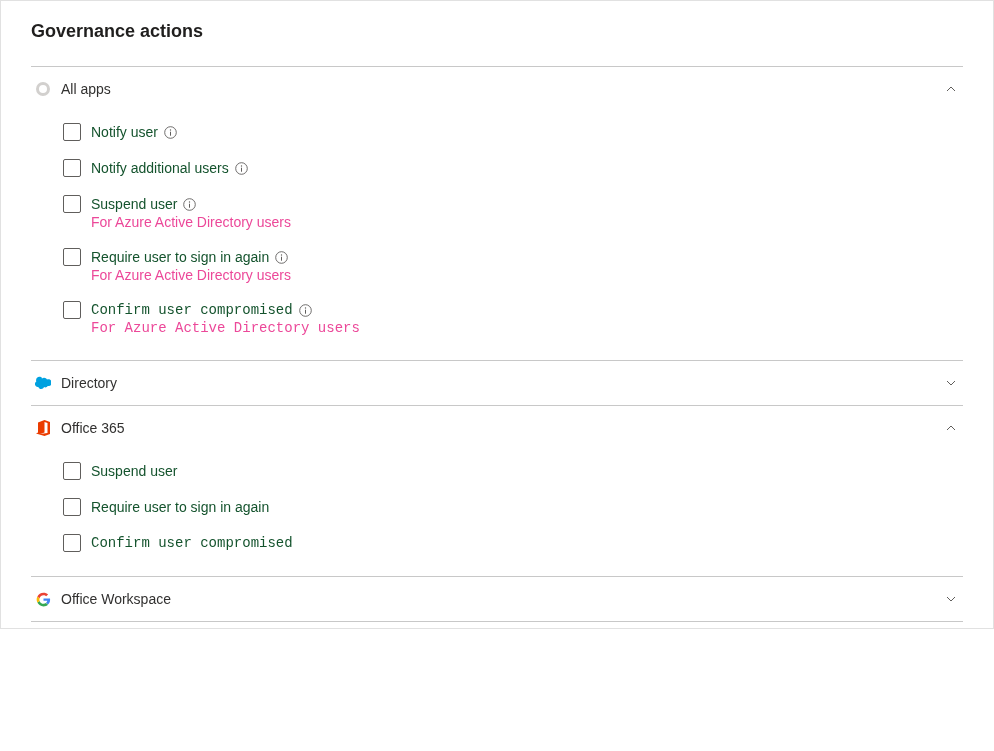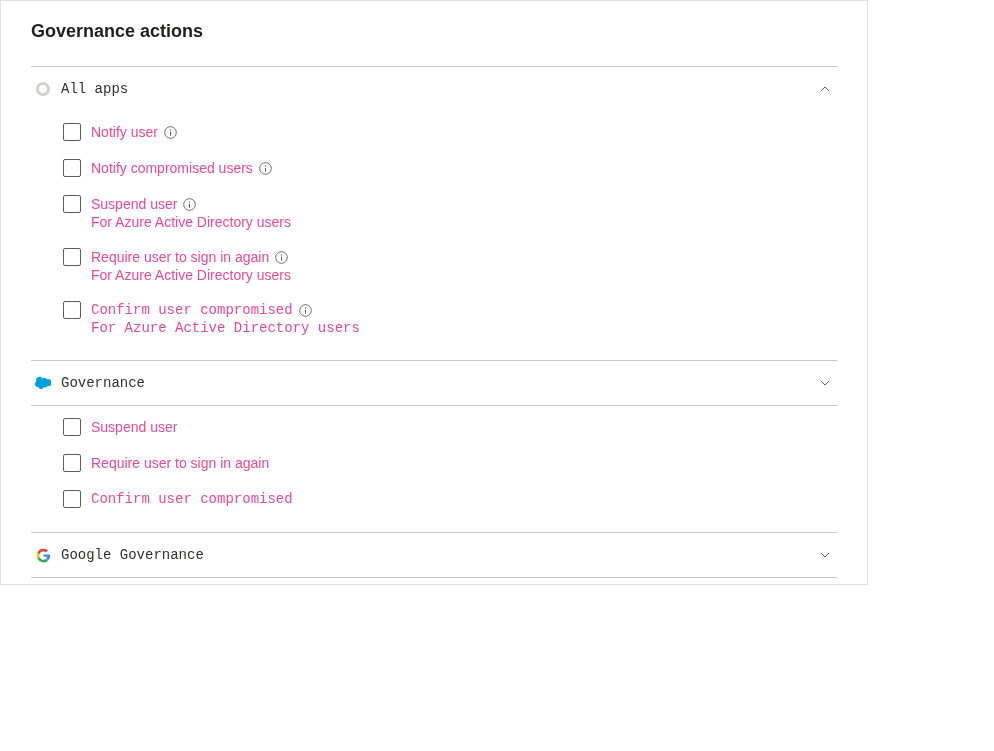"Governance actions" .panel { width: 868px -> 994px }
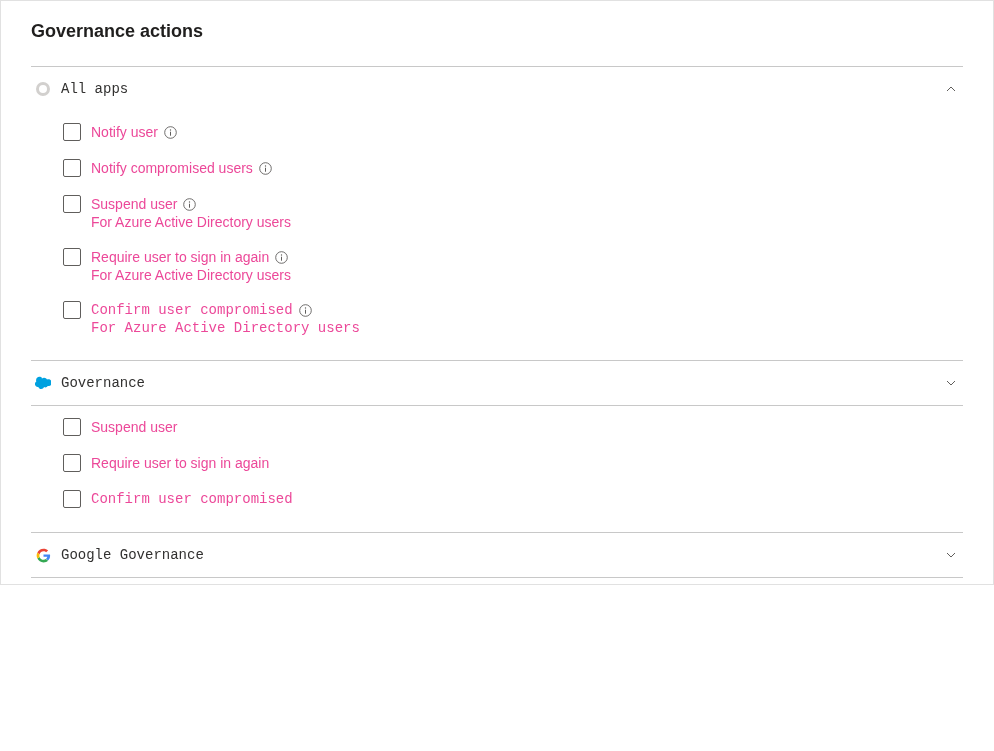"All apps" .section-header { font-family: Liberation Mono, monospace -> none }
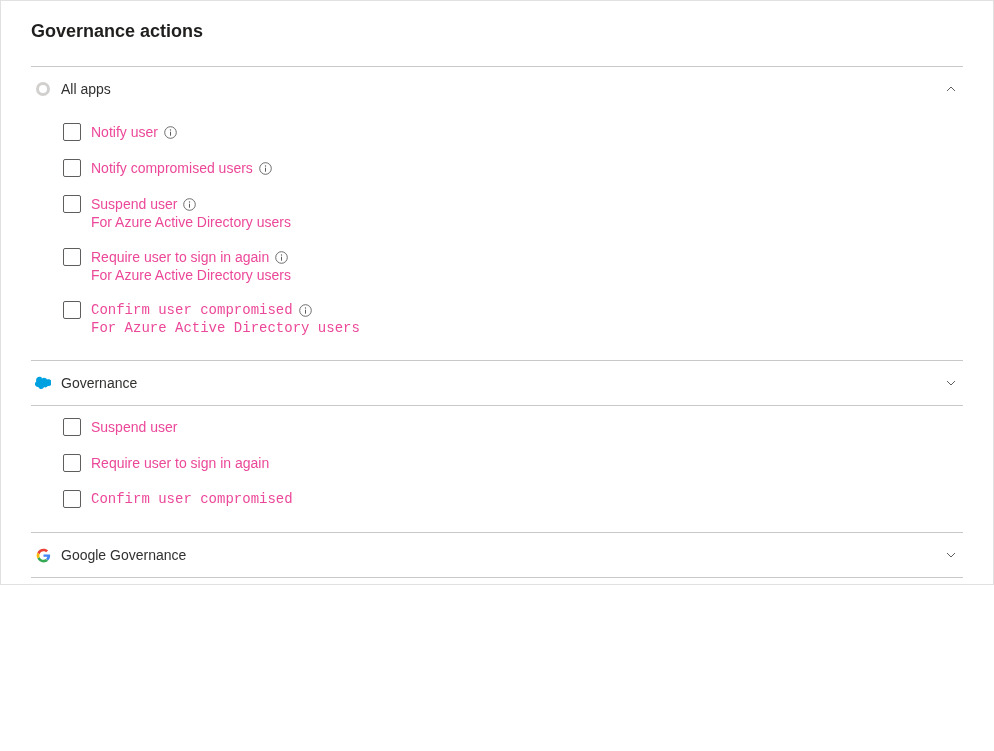"Notify user" .option-label { color: #ec4899 -> #14532d }
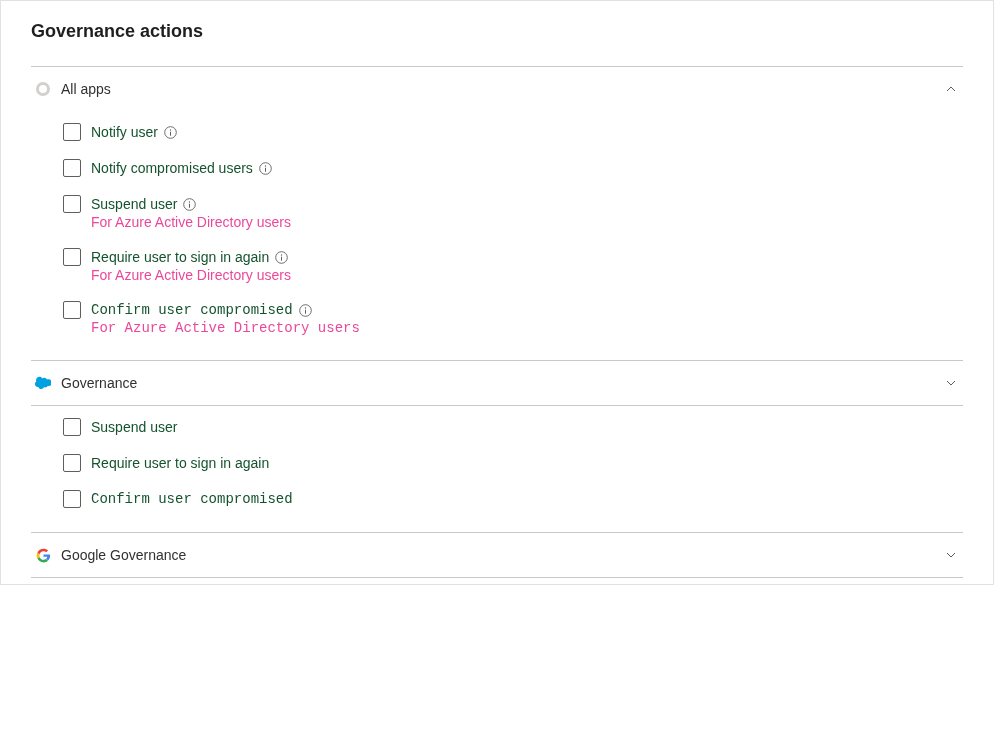"Notify compromised users" span.option-label { text: compromised -> additional }
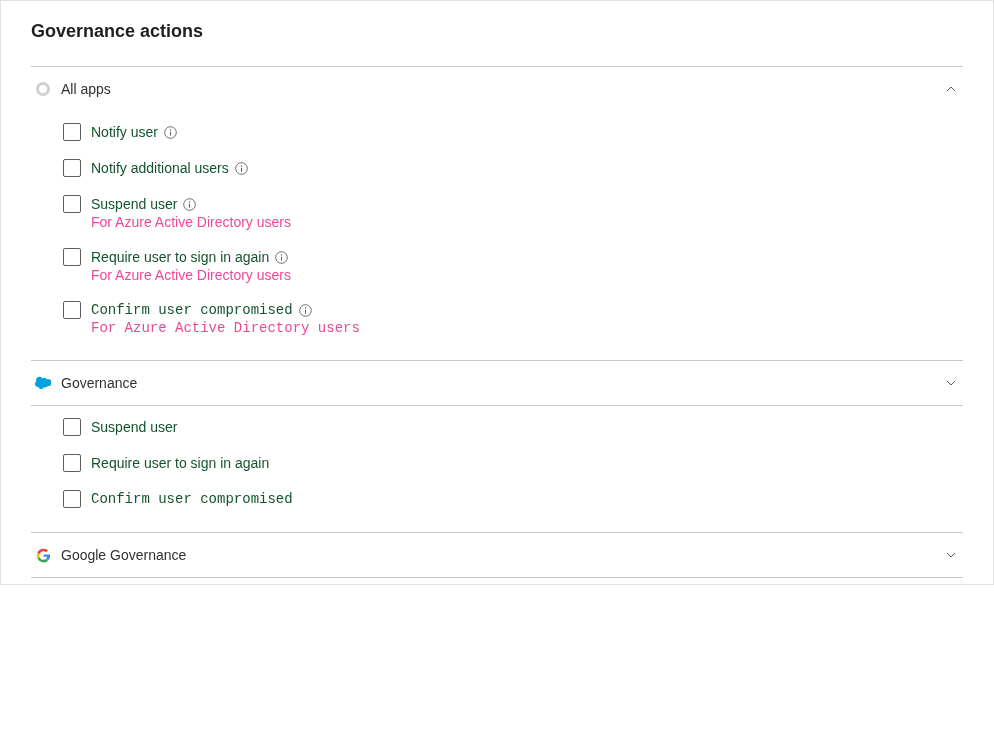"Governance" span.section-label { text: Governance -> Directory }
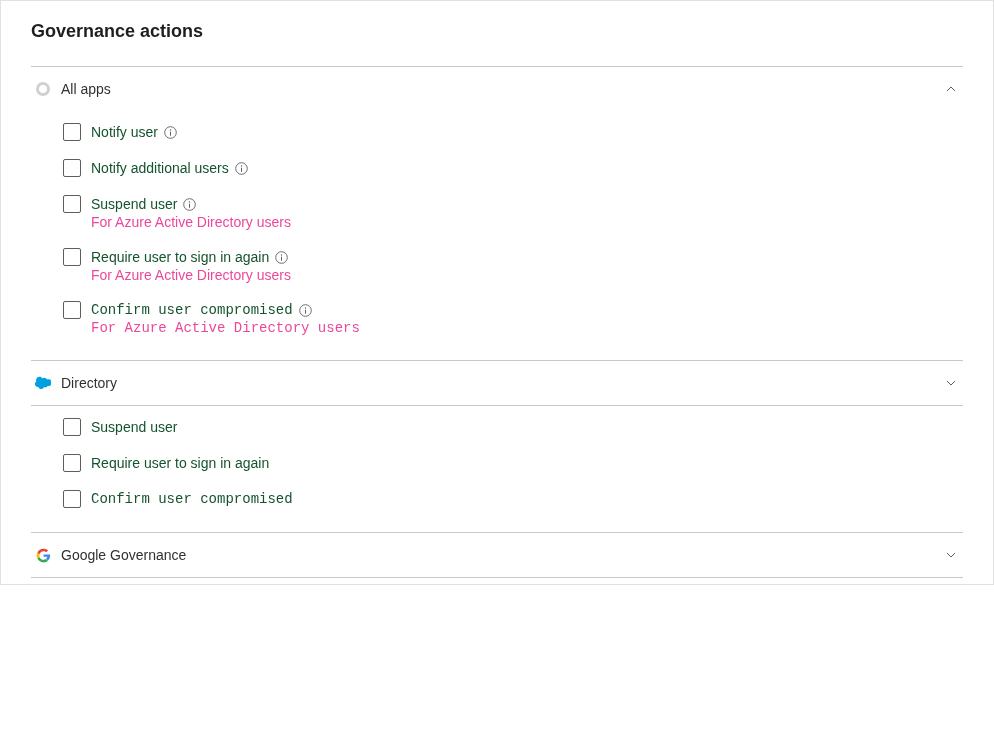"Office 365" div.section-header { html: none -> <div> <span> <svg> <path></path> </svg> </span> <span>Office 365</span> <span> <svg> <path></path> </svg> </span> </div> }
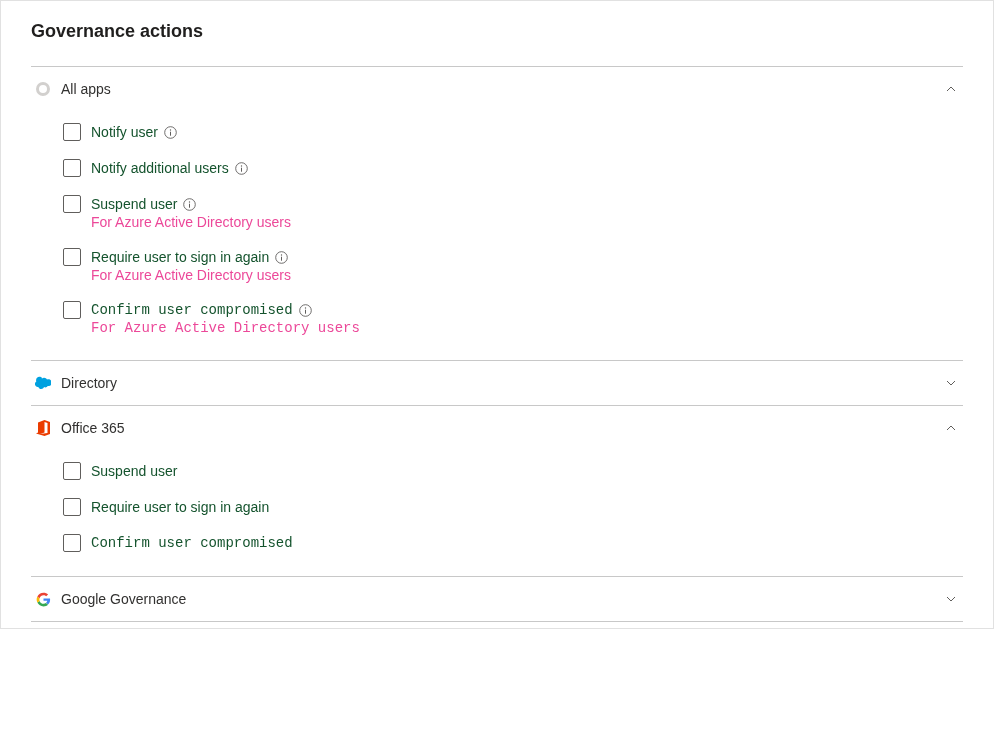"Google Governance" span.section-label { text: Google Governance -> Office Workspace }
